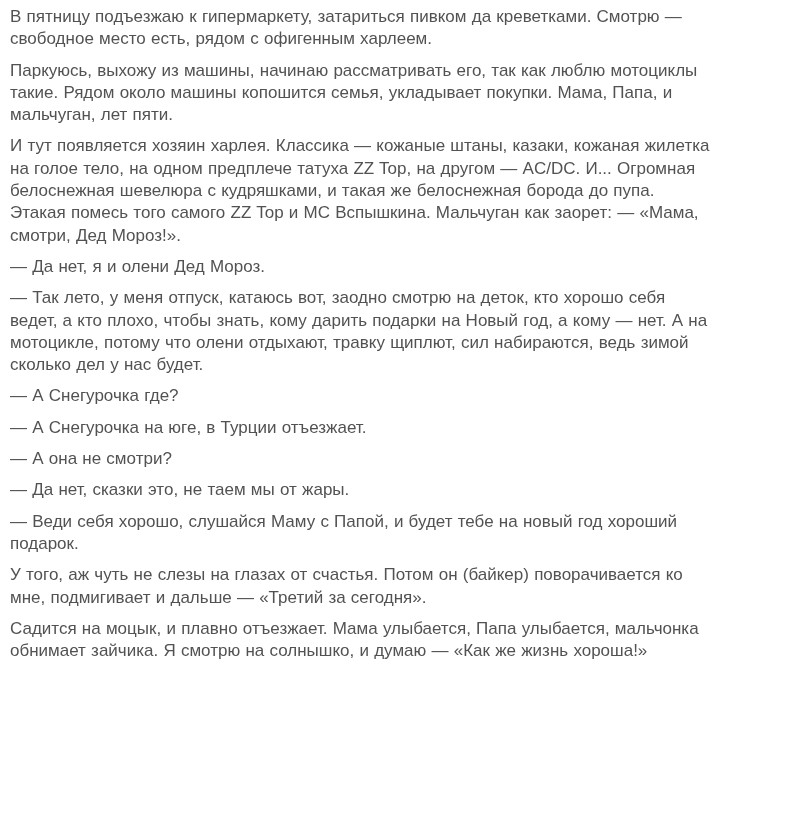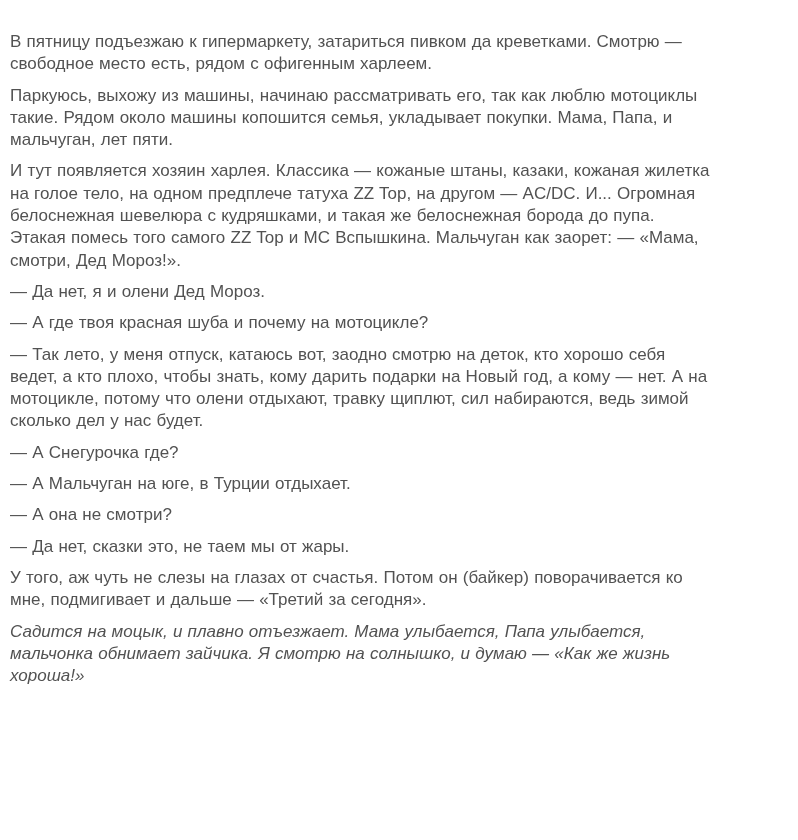"В пятницу подъезжаю к гипермаркету," .story { margin-top: 25px -> none }
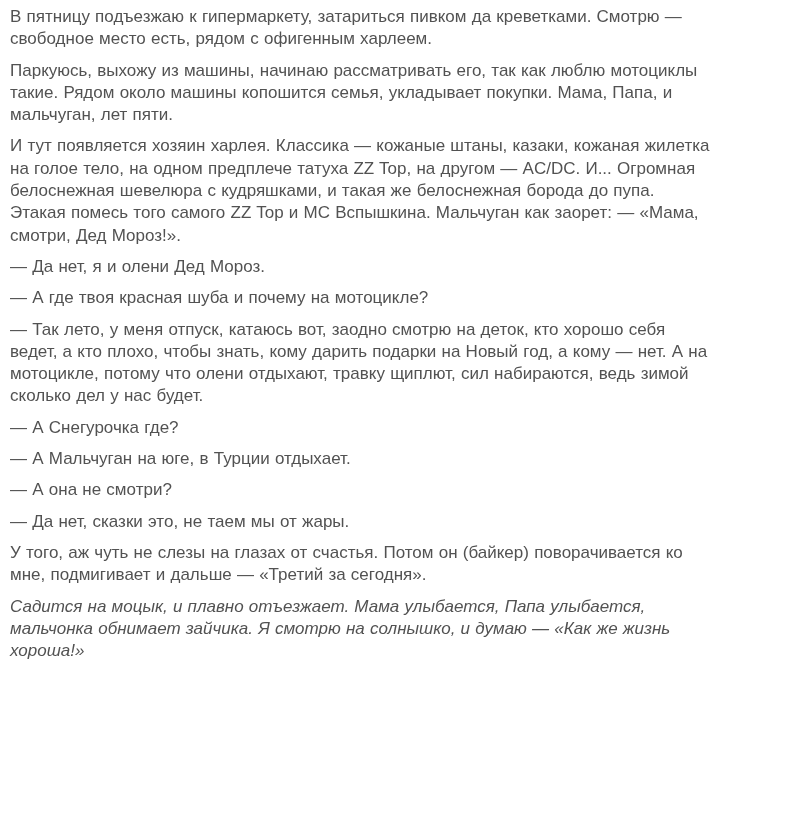"— А где твоя красная" p { html: <p>— А где твоя красная шуба и почему на мотоцикле?</p> -> none }
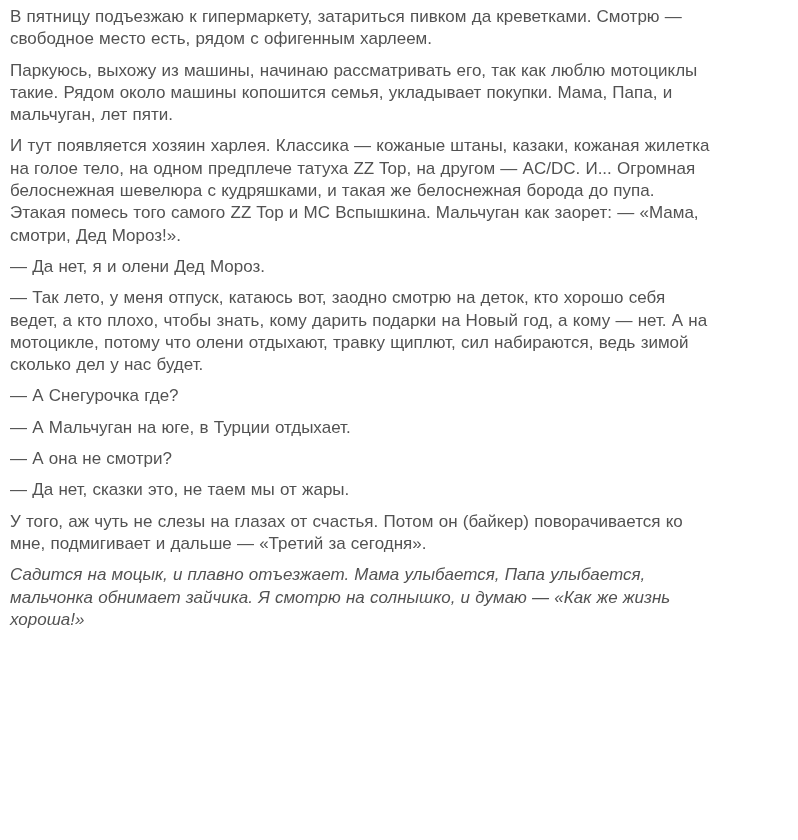"— А Мальчуган на юге," p { text: Мальчуган на юге, в Турции отдыхает -> Снегурочка на юге, в Турции отъезжает }
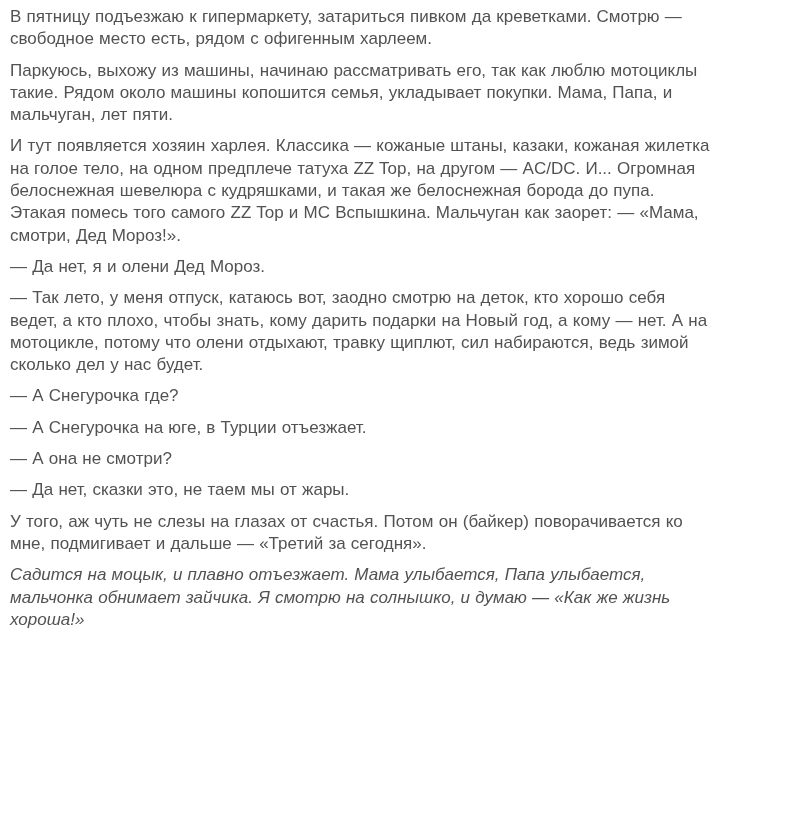"— Веди себя хорошо, слушайся" p { html: none -> <p>— Веди себя хорошо, слушайся Маму с Папой, и будет тебе на новый год хороший подарок.</p> }
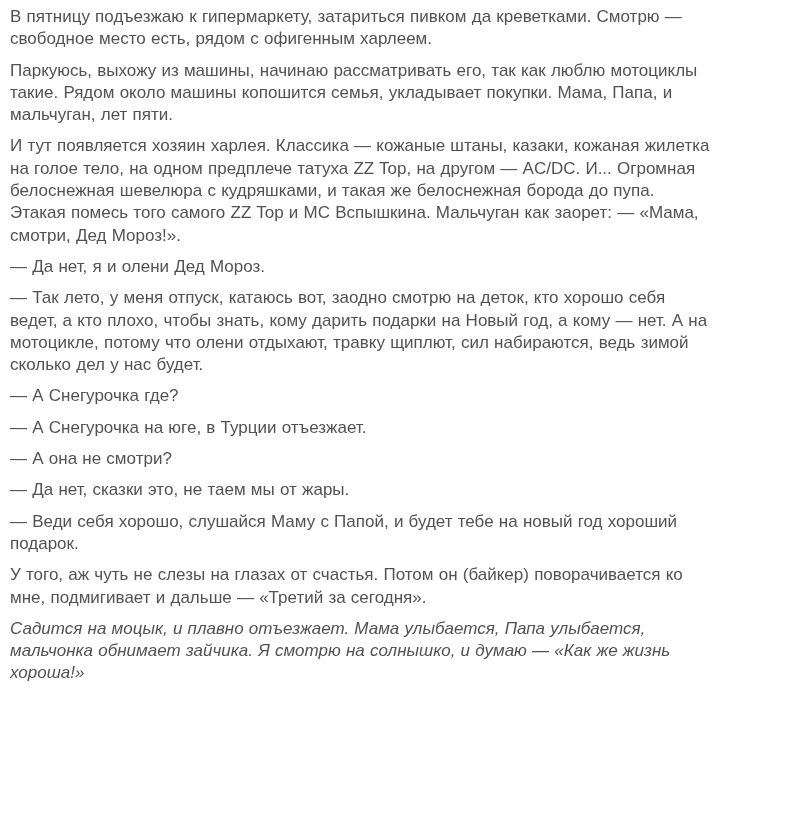"Садится на моцык, и плавно" .story p:last-child { font-style: italic -> none }
